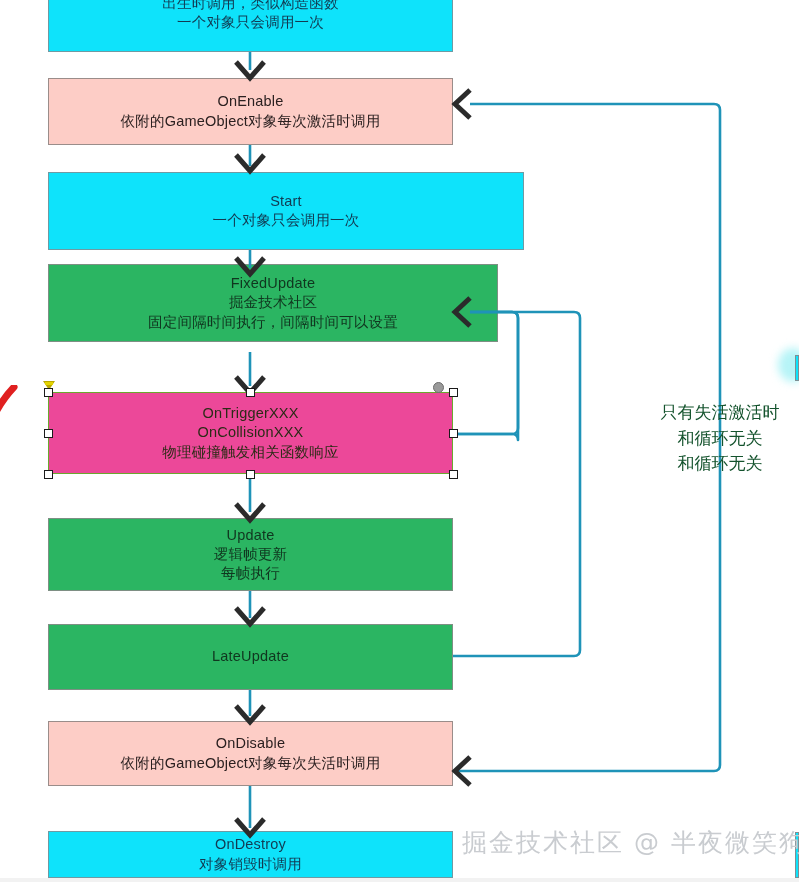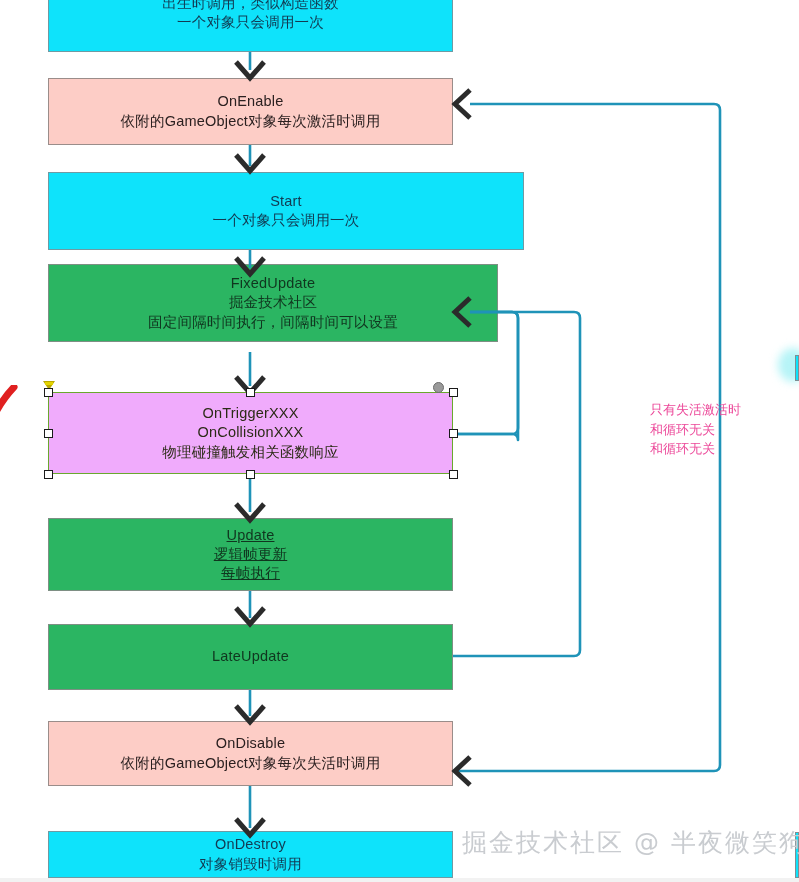"OnTriggerXXX" .node.yellow { background: #f0abfc -> #ec4899 }
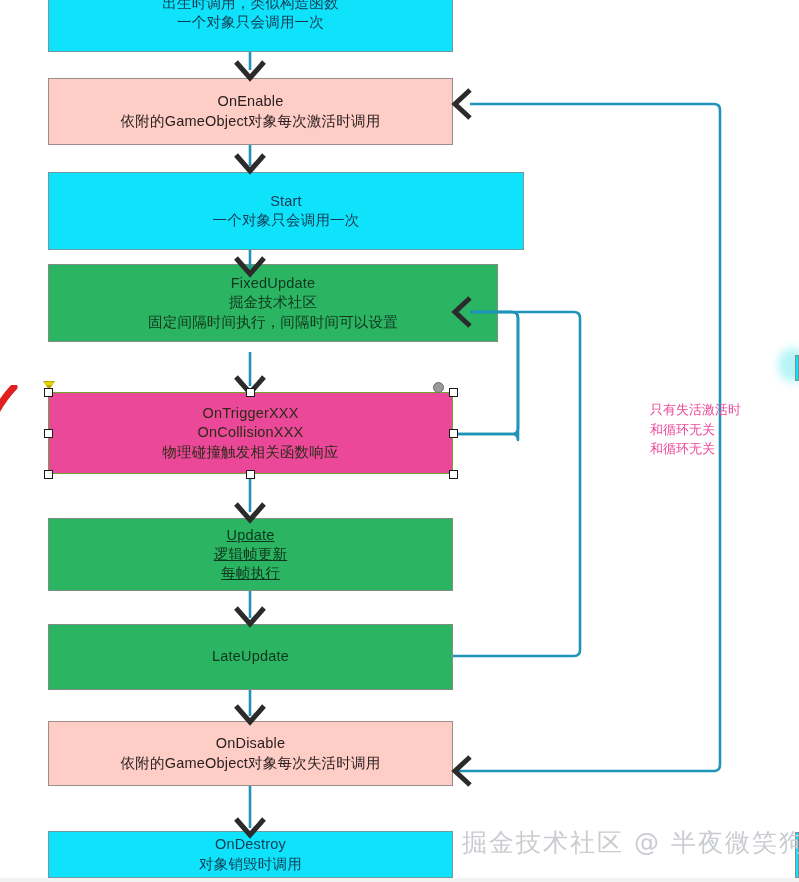"只有失活激活时" .side-note { color: #ec4899 -> #14532d; font-size: 13px -> 17px; text-align: left -> center }
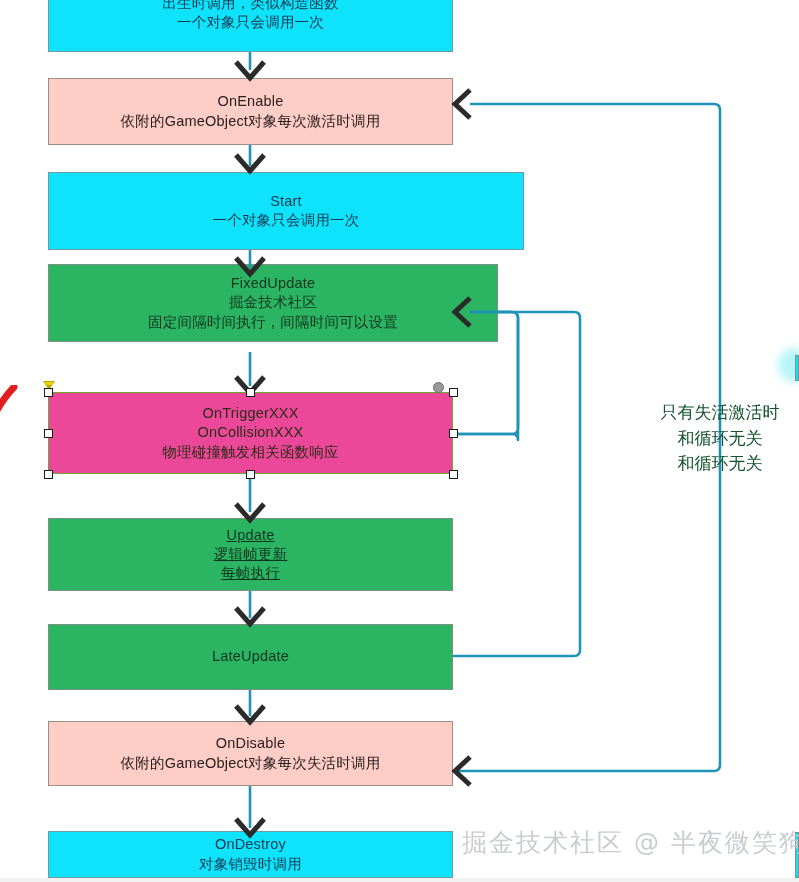"Update" div.node { text-decoration: underline -> none }
